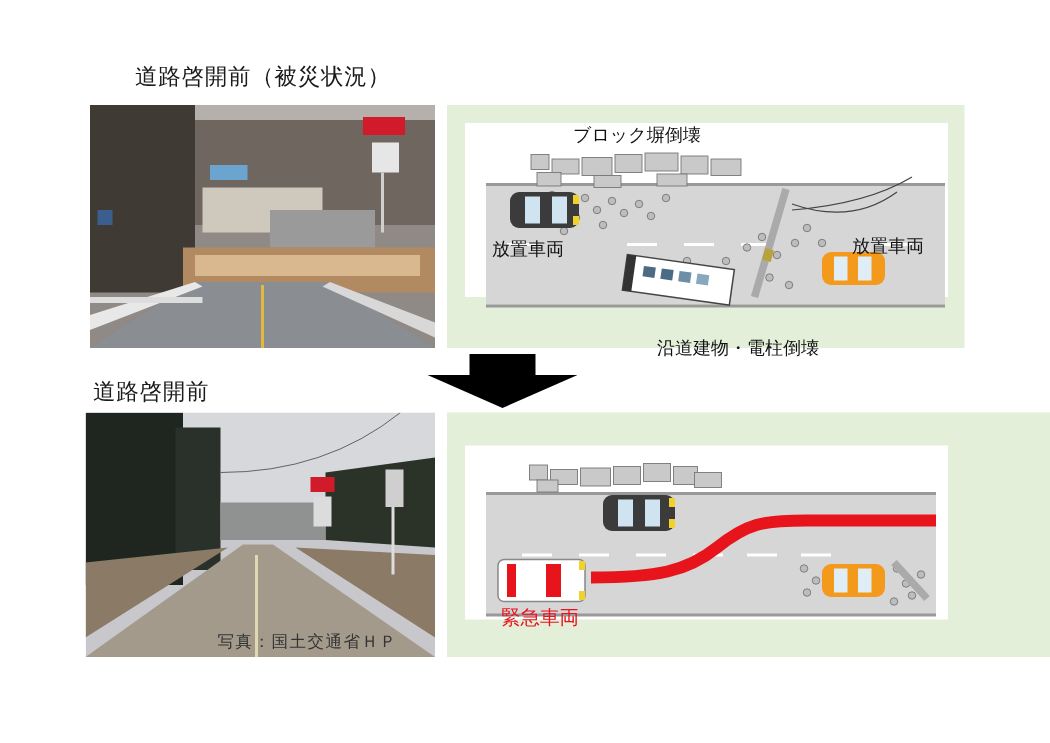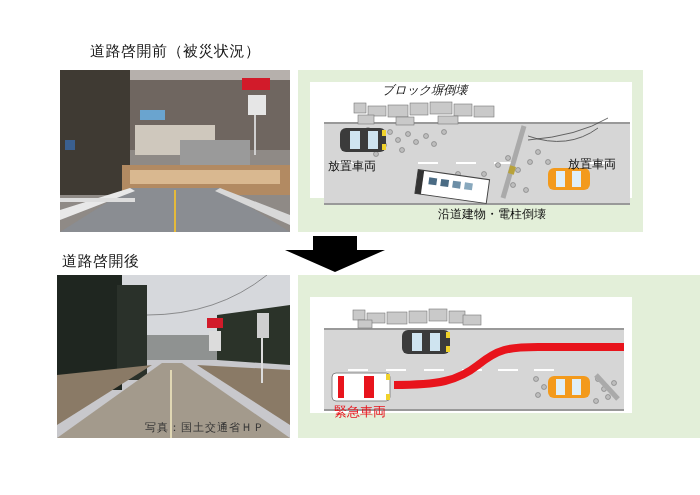"ブロック塀倒壊" div.lbl { font-style: italic -> none }
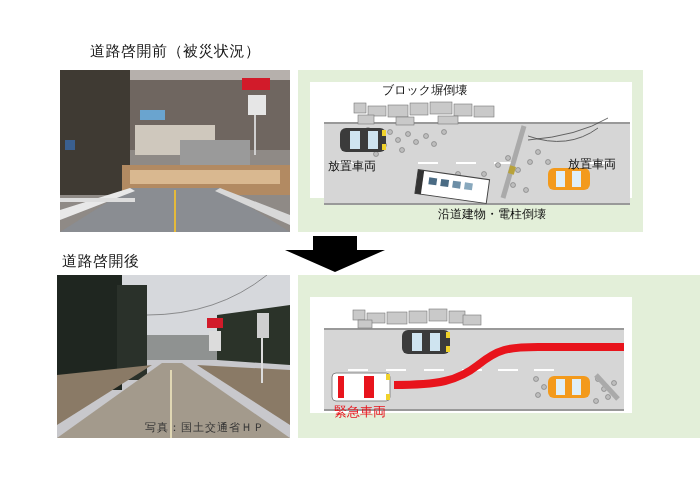"沿道建物・電柱倒壊" div.lbl { top: 136px -> 154px }
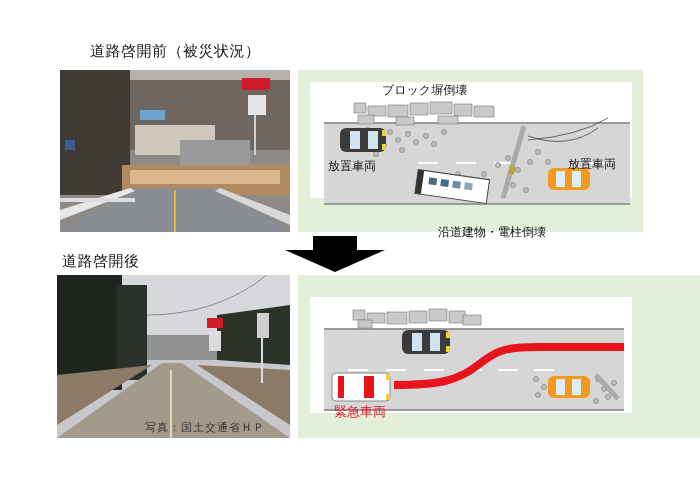"道路啓開後" div.heading { text: 後 -> 前 }
